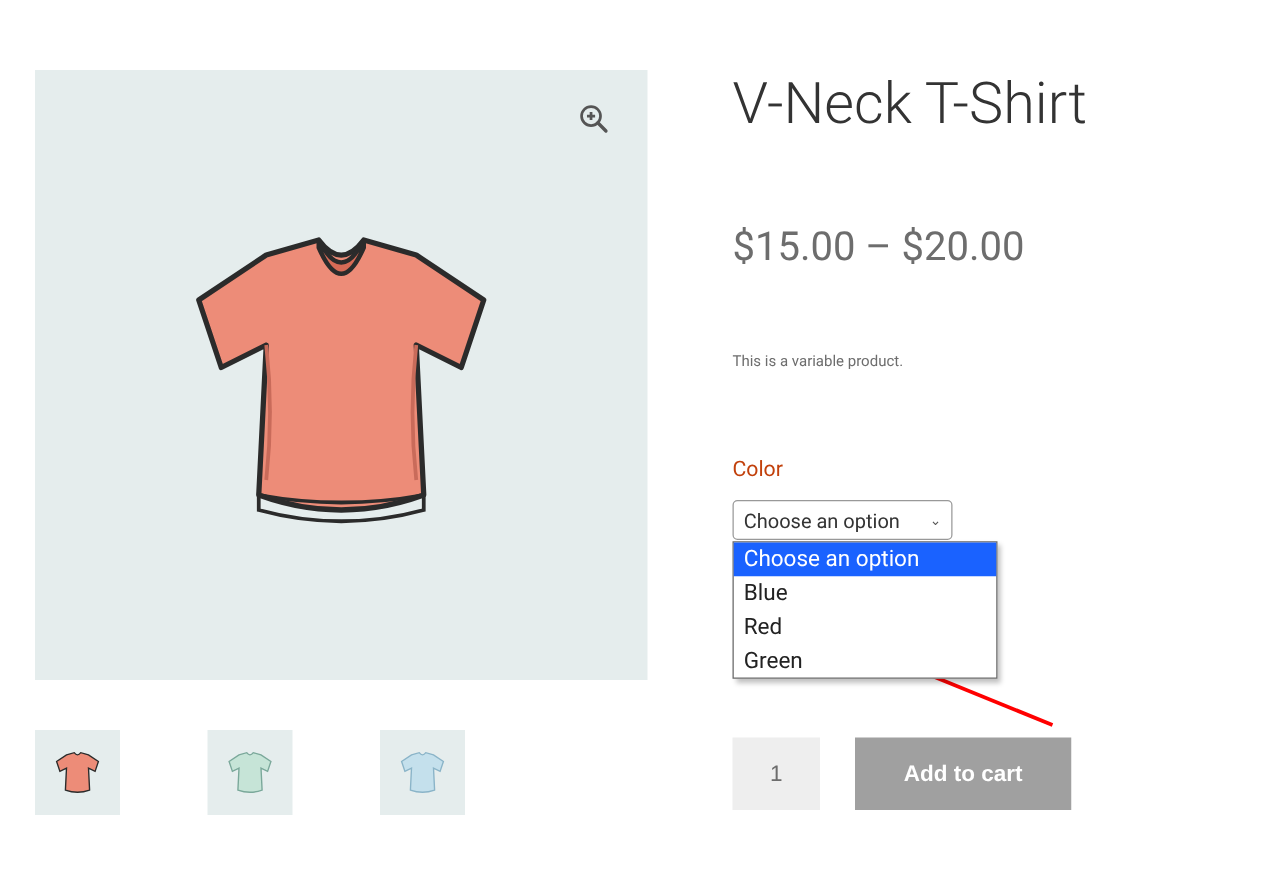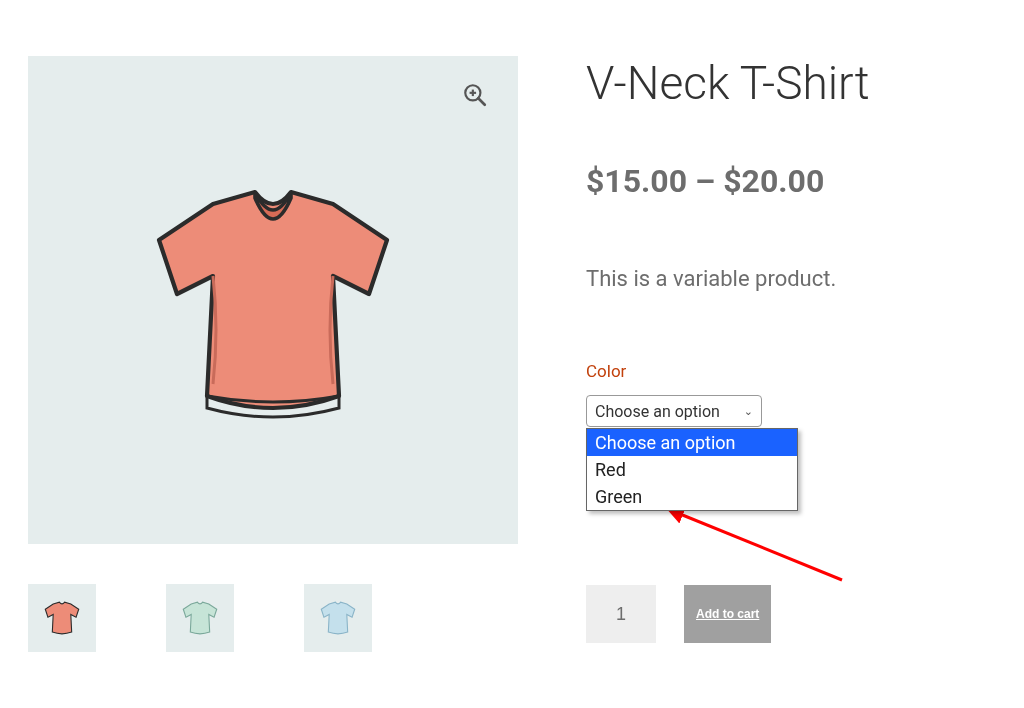"V-Neck T-Shirt" .product-title { margin-bottom: 52px -> 68px }
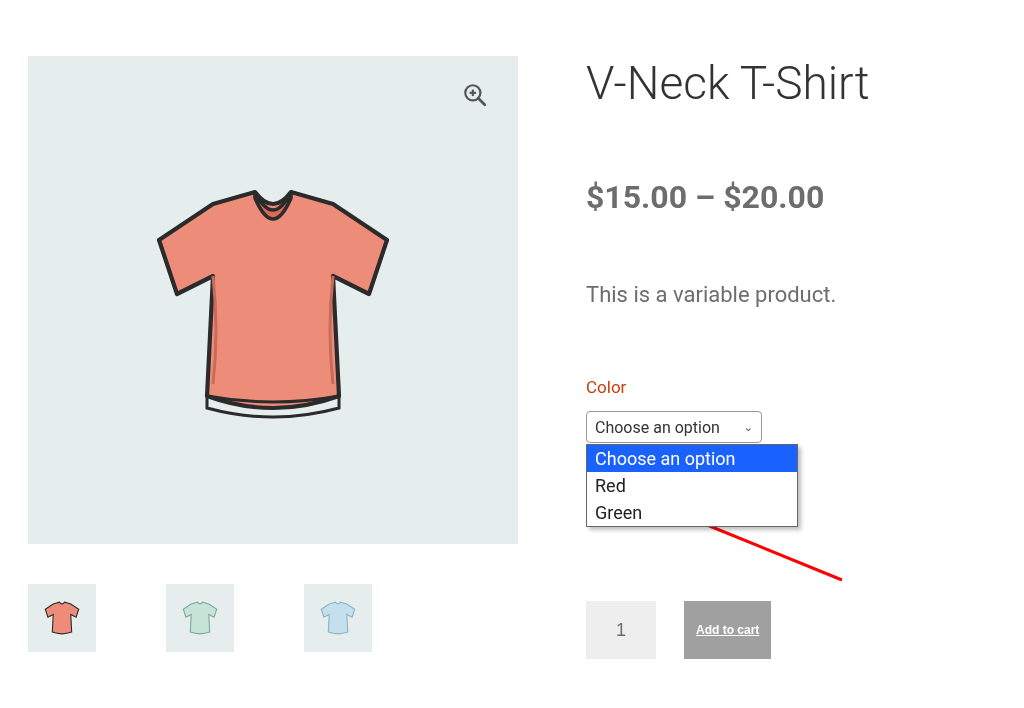"$15.00 – $20.00" .price-range { font-weight: bold -> none }
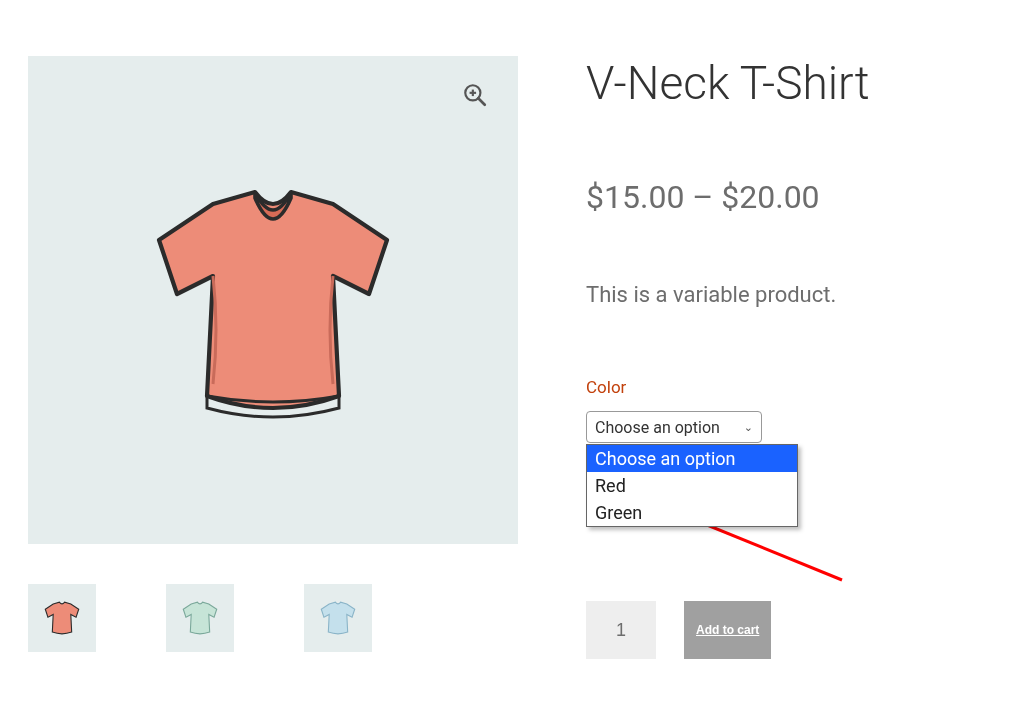"This is a variable product." .short-desc { font-size: 22px -> 12px }
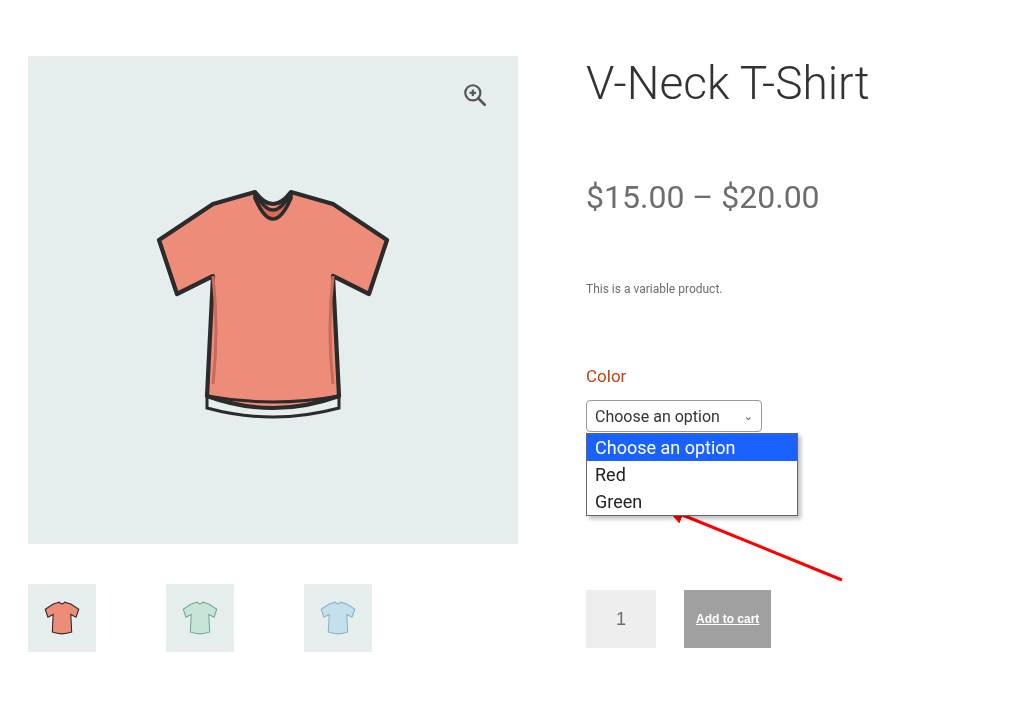"Blue" div.dropdown-option { html: none -> <div>Blue</div> }
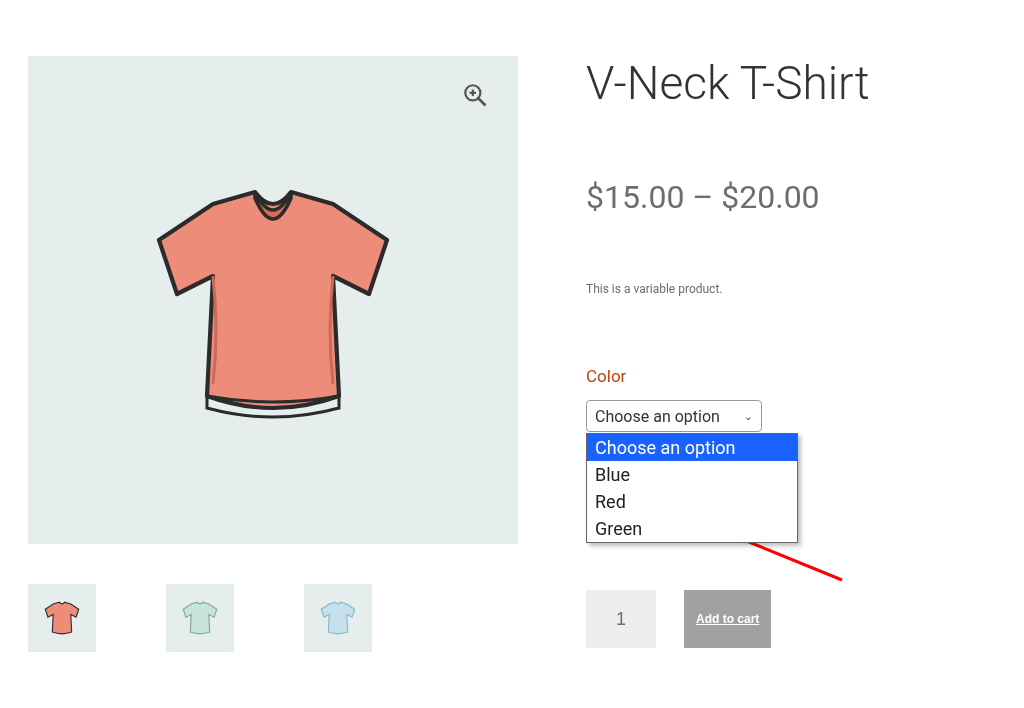"Add to cart" .add-to-cart-btn { font-size: 12px -> 18px; padding: 0 12px -> 0 39px; text-decoration: underline -> none }
